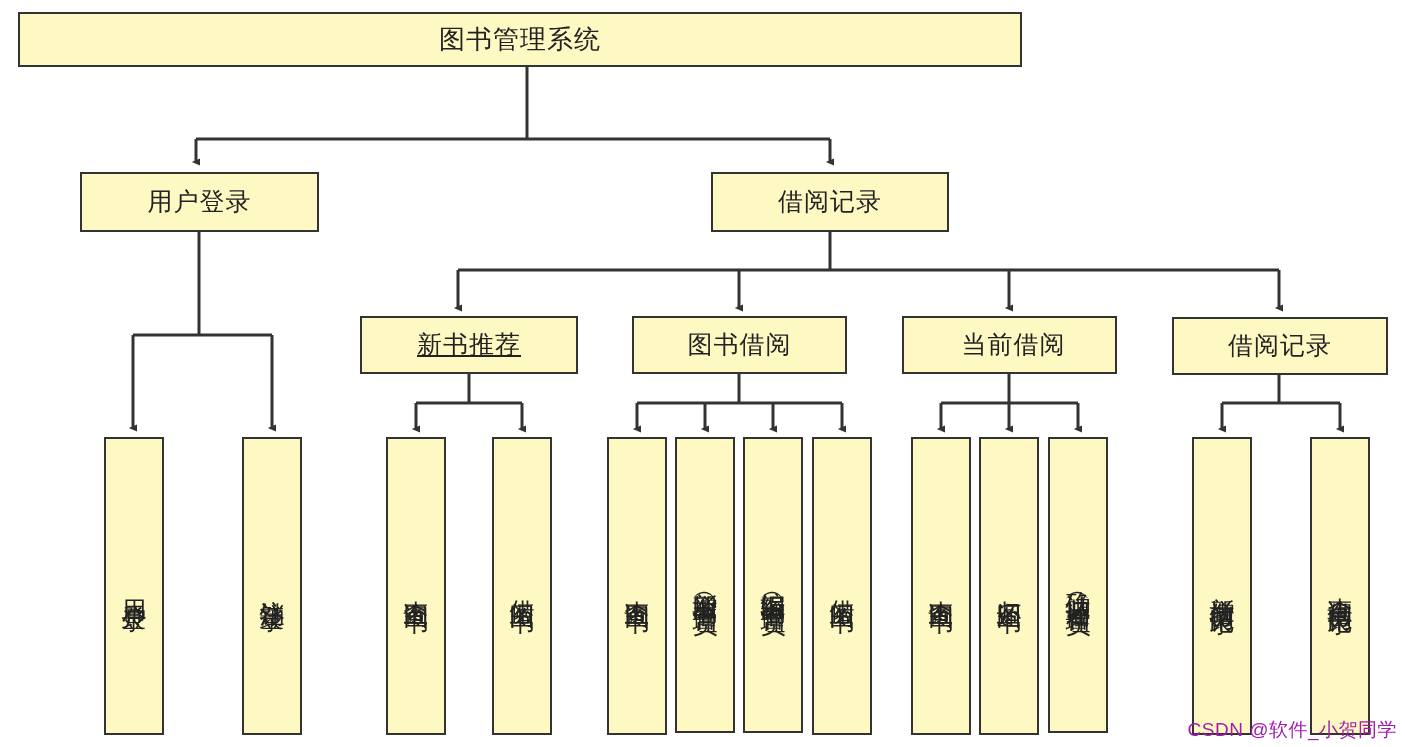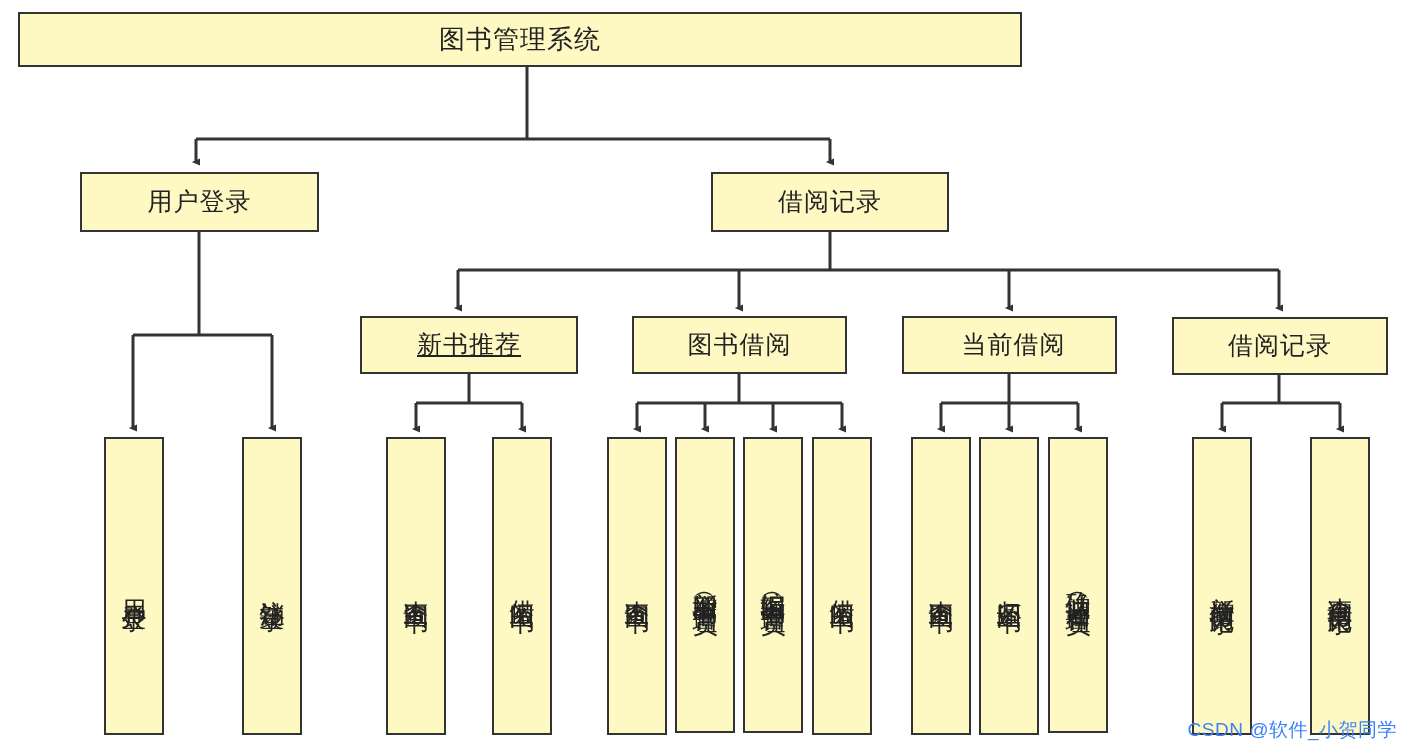"CSDN @软件_小贺同学" .watermark { color: #3b82f6 -> #a21caf }
